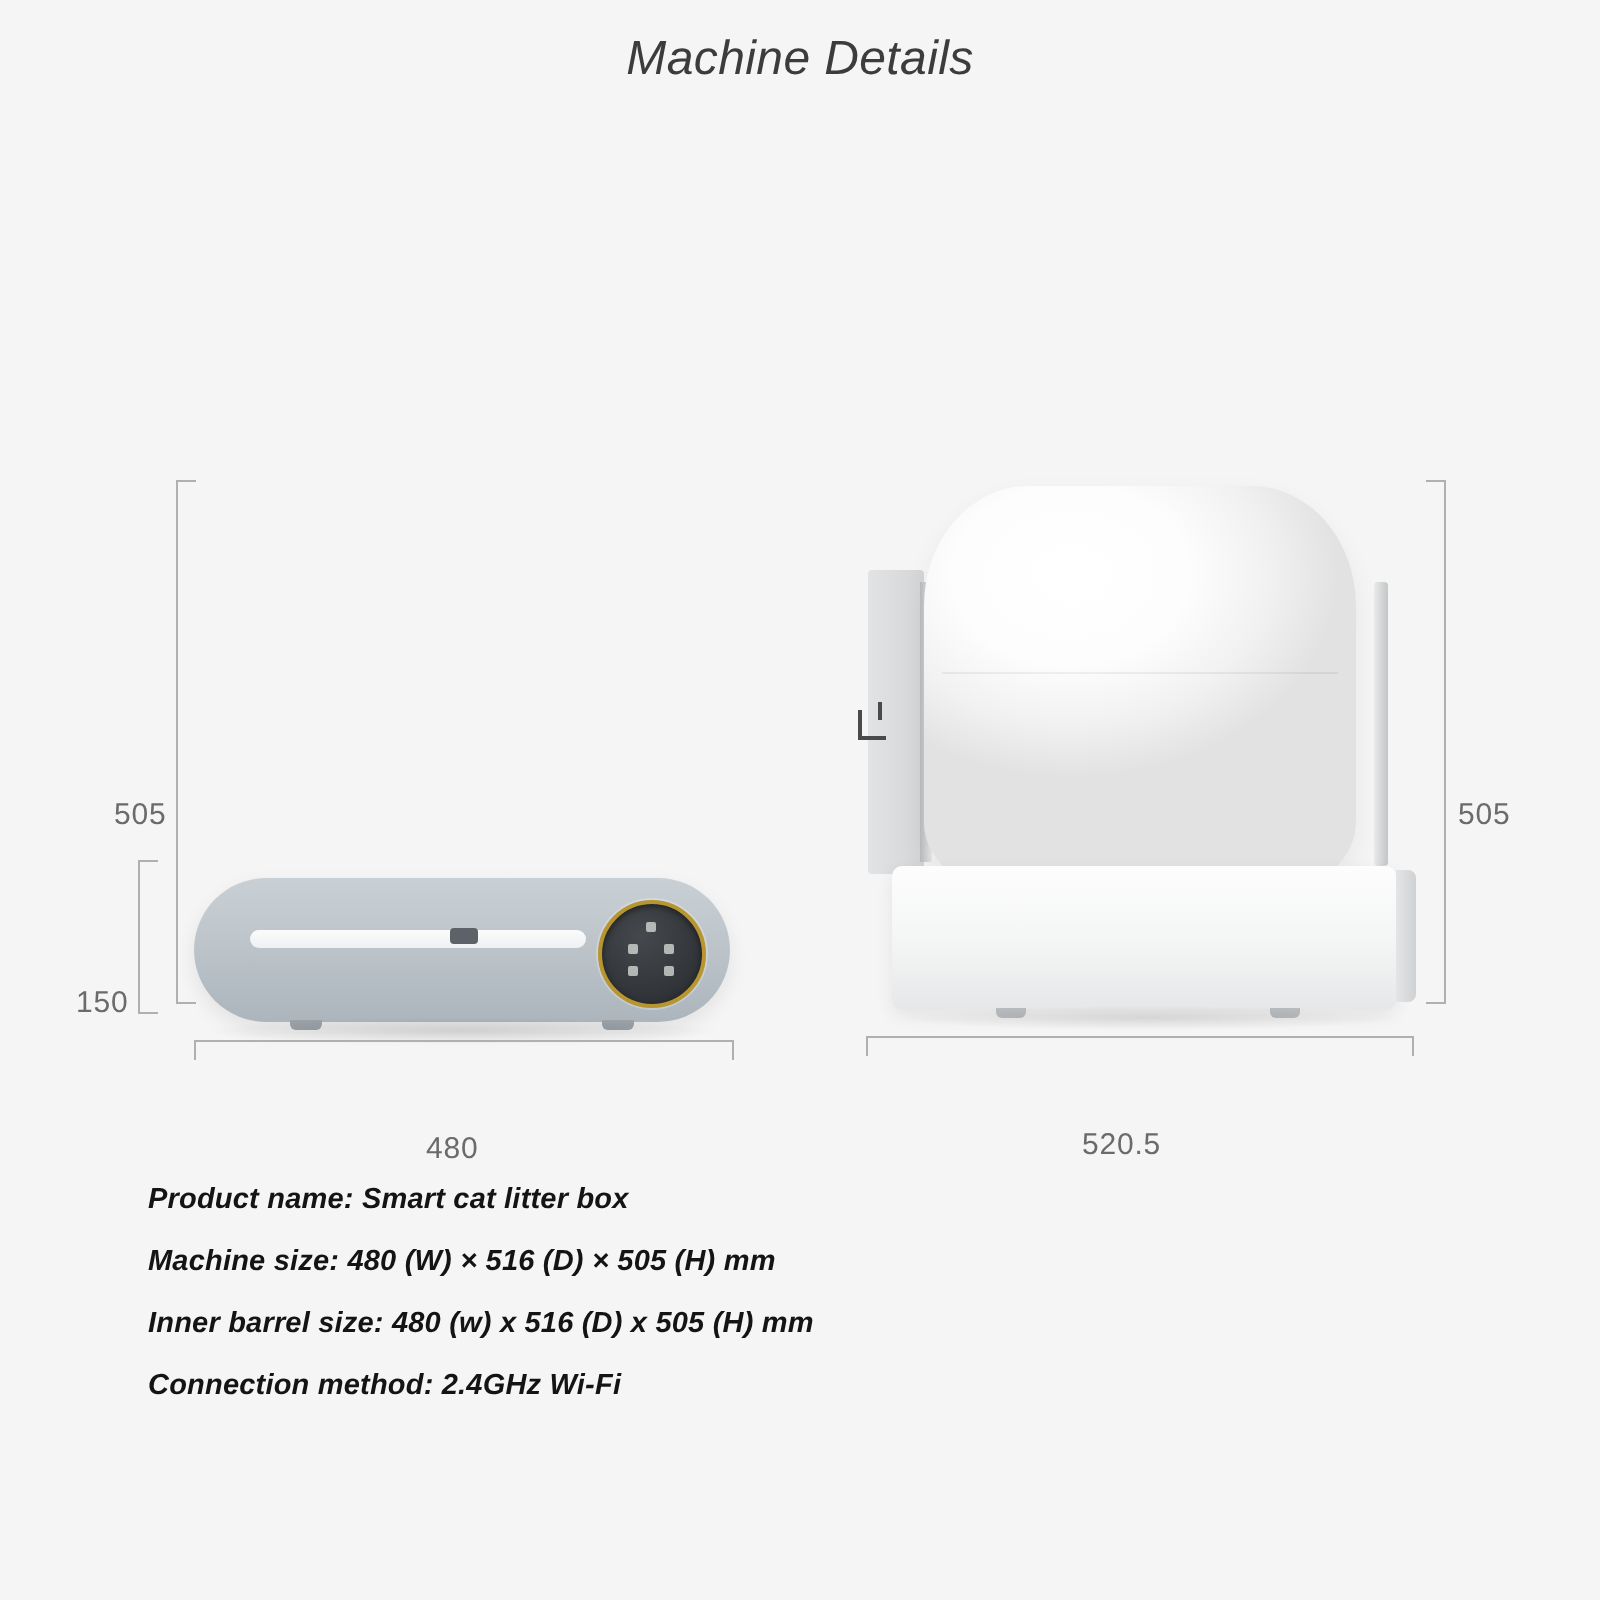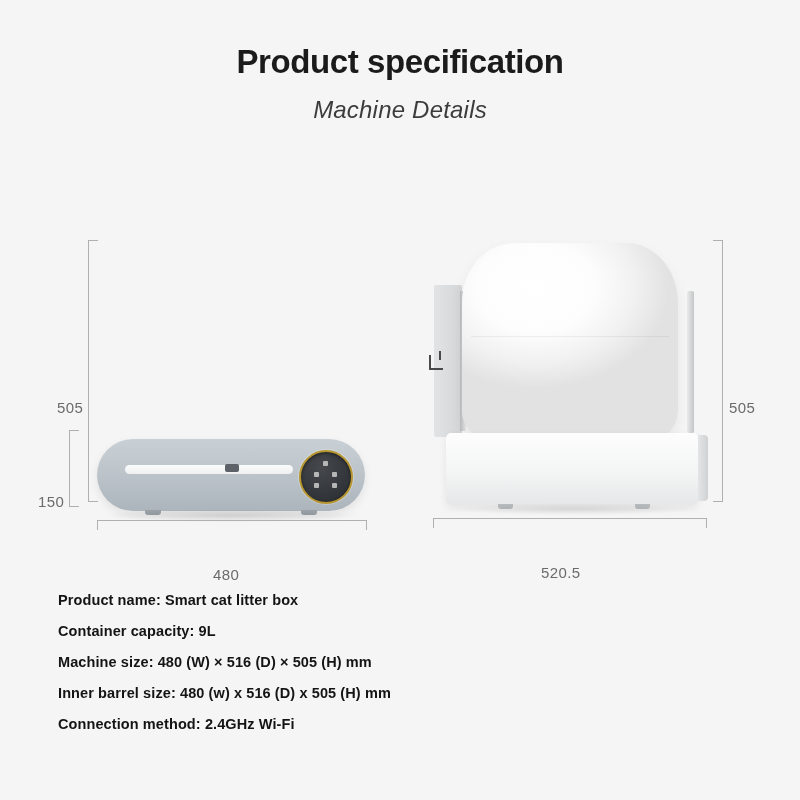"Product specification" h1 { html: <h1>Product specification</h1> -> none }
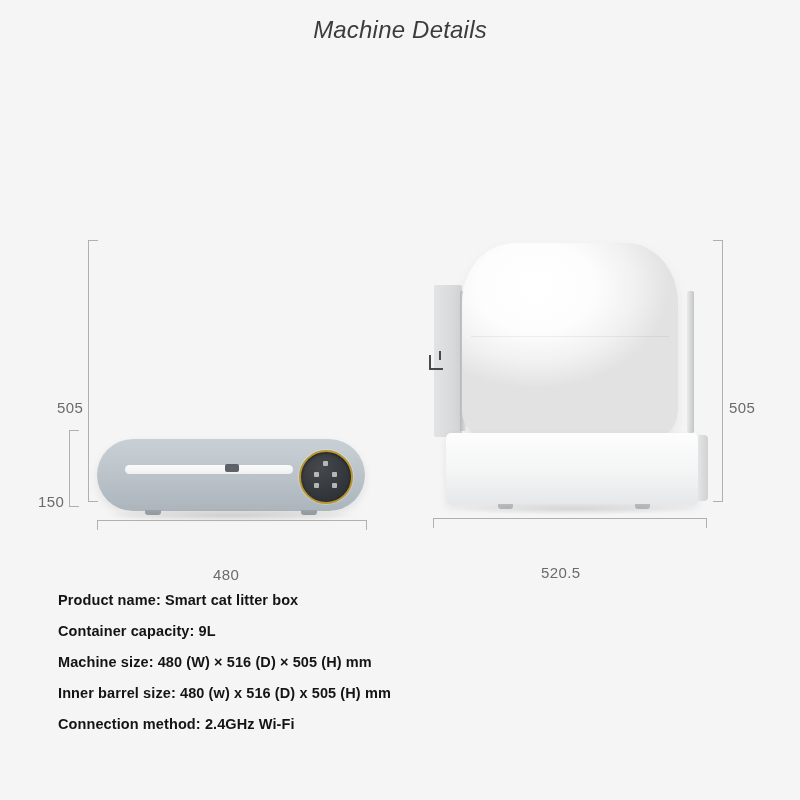"Product name: Smart cat litter" #specs { font-style: none -> italic; left: 58px -> 74px }
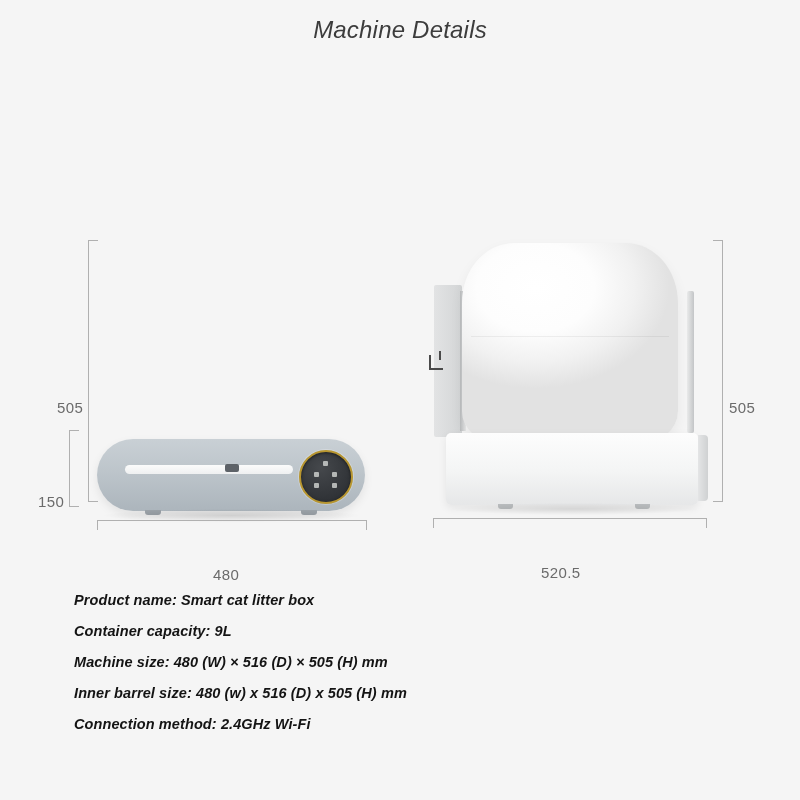"Container capacity: 9L" div.spec-line { html: <div>Container capacity: 9L</div> -> none }
